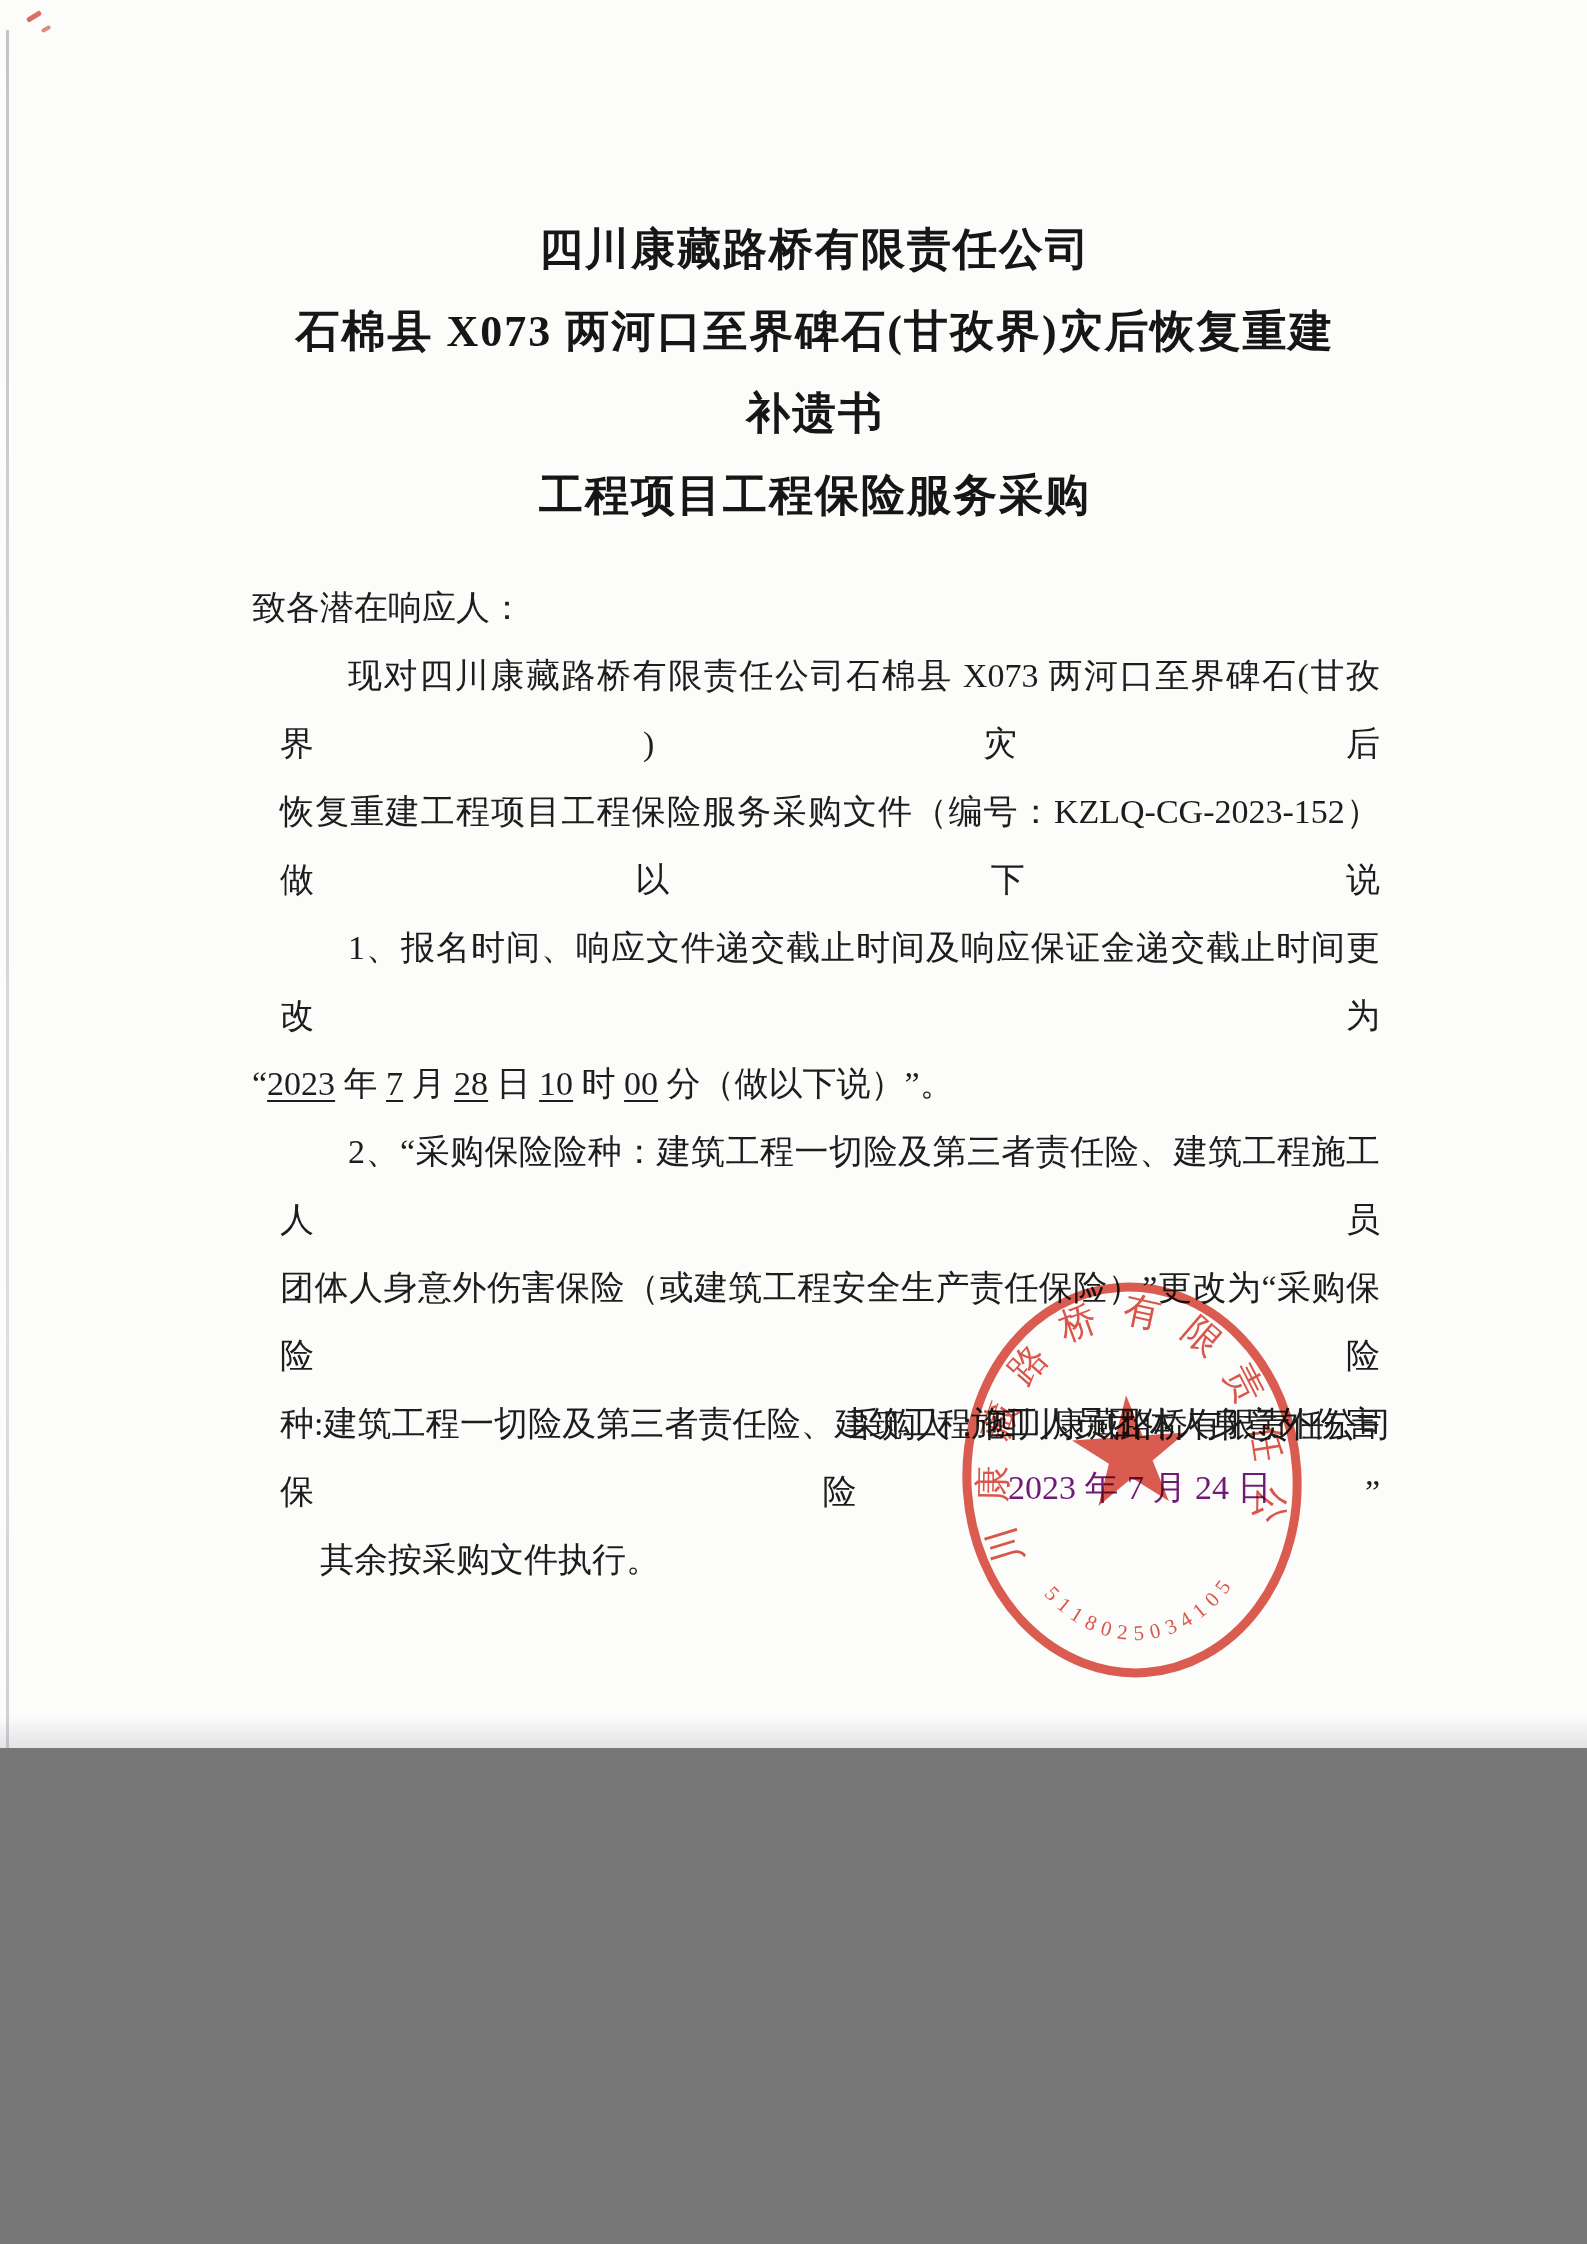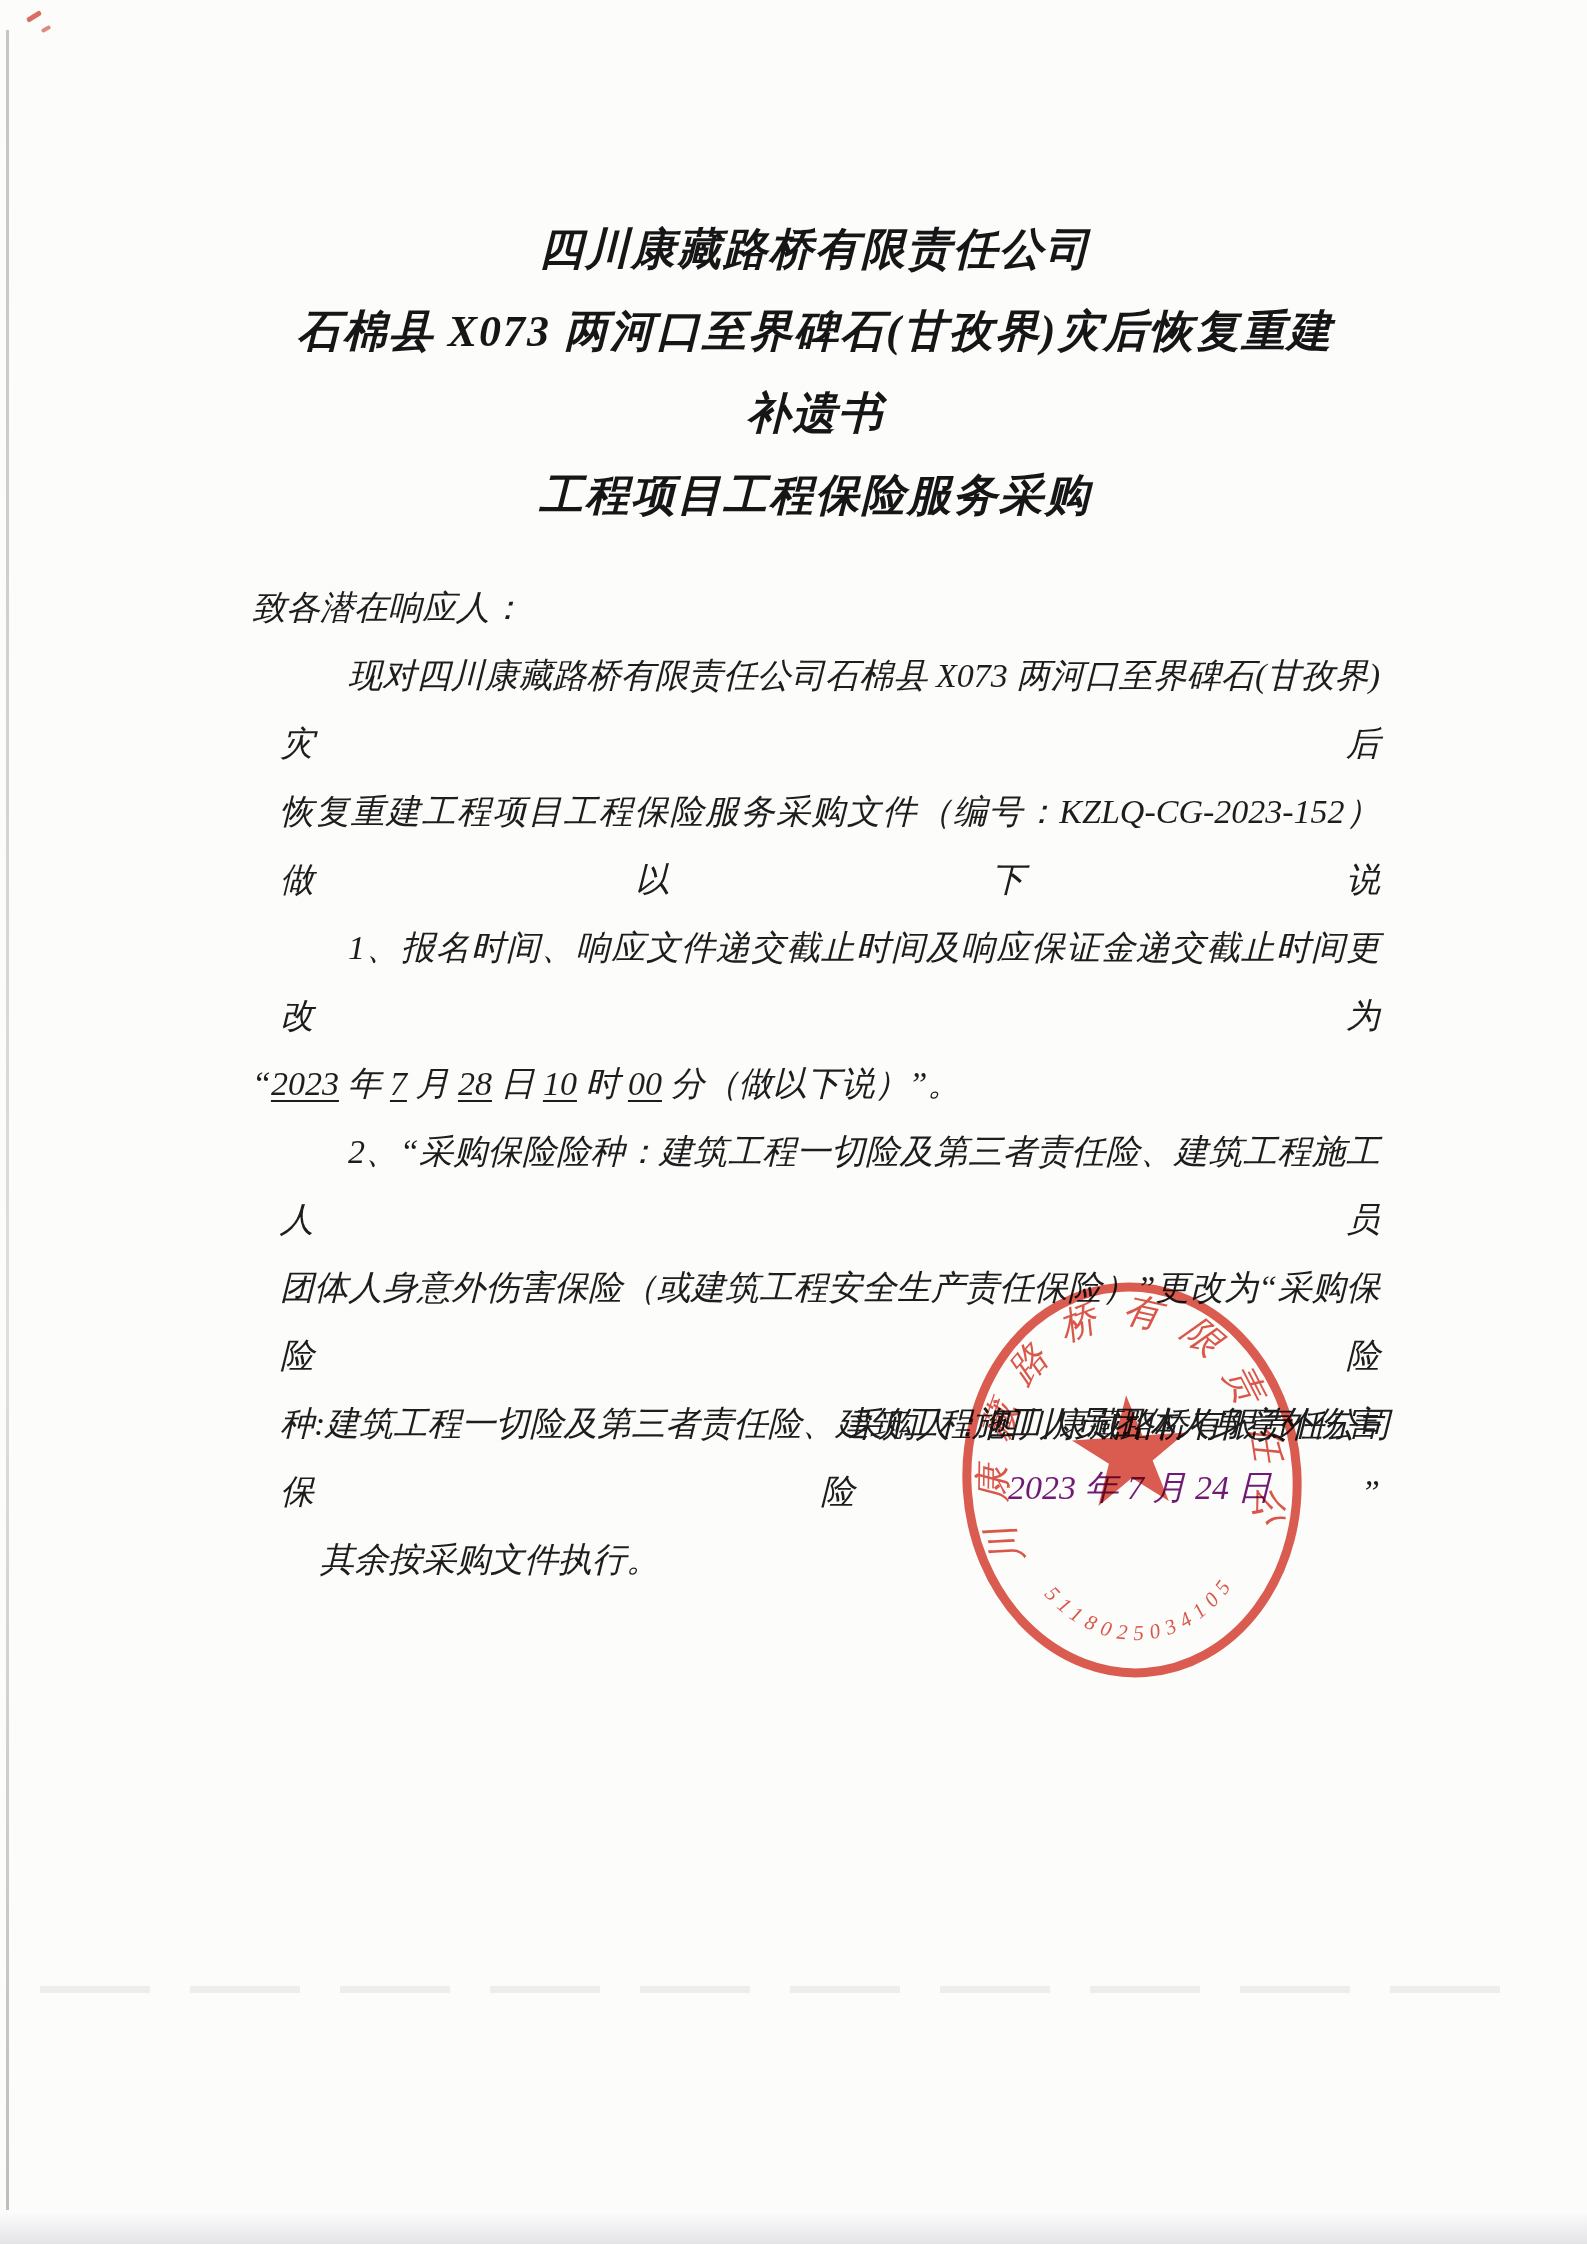"四川康藏路桥有限责任公司" .page { font-style: italic -> none; height: 2244px -> 1748px }
